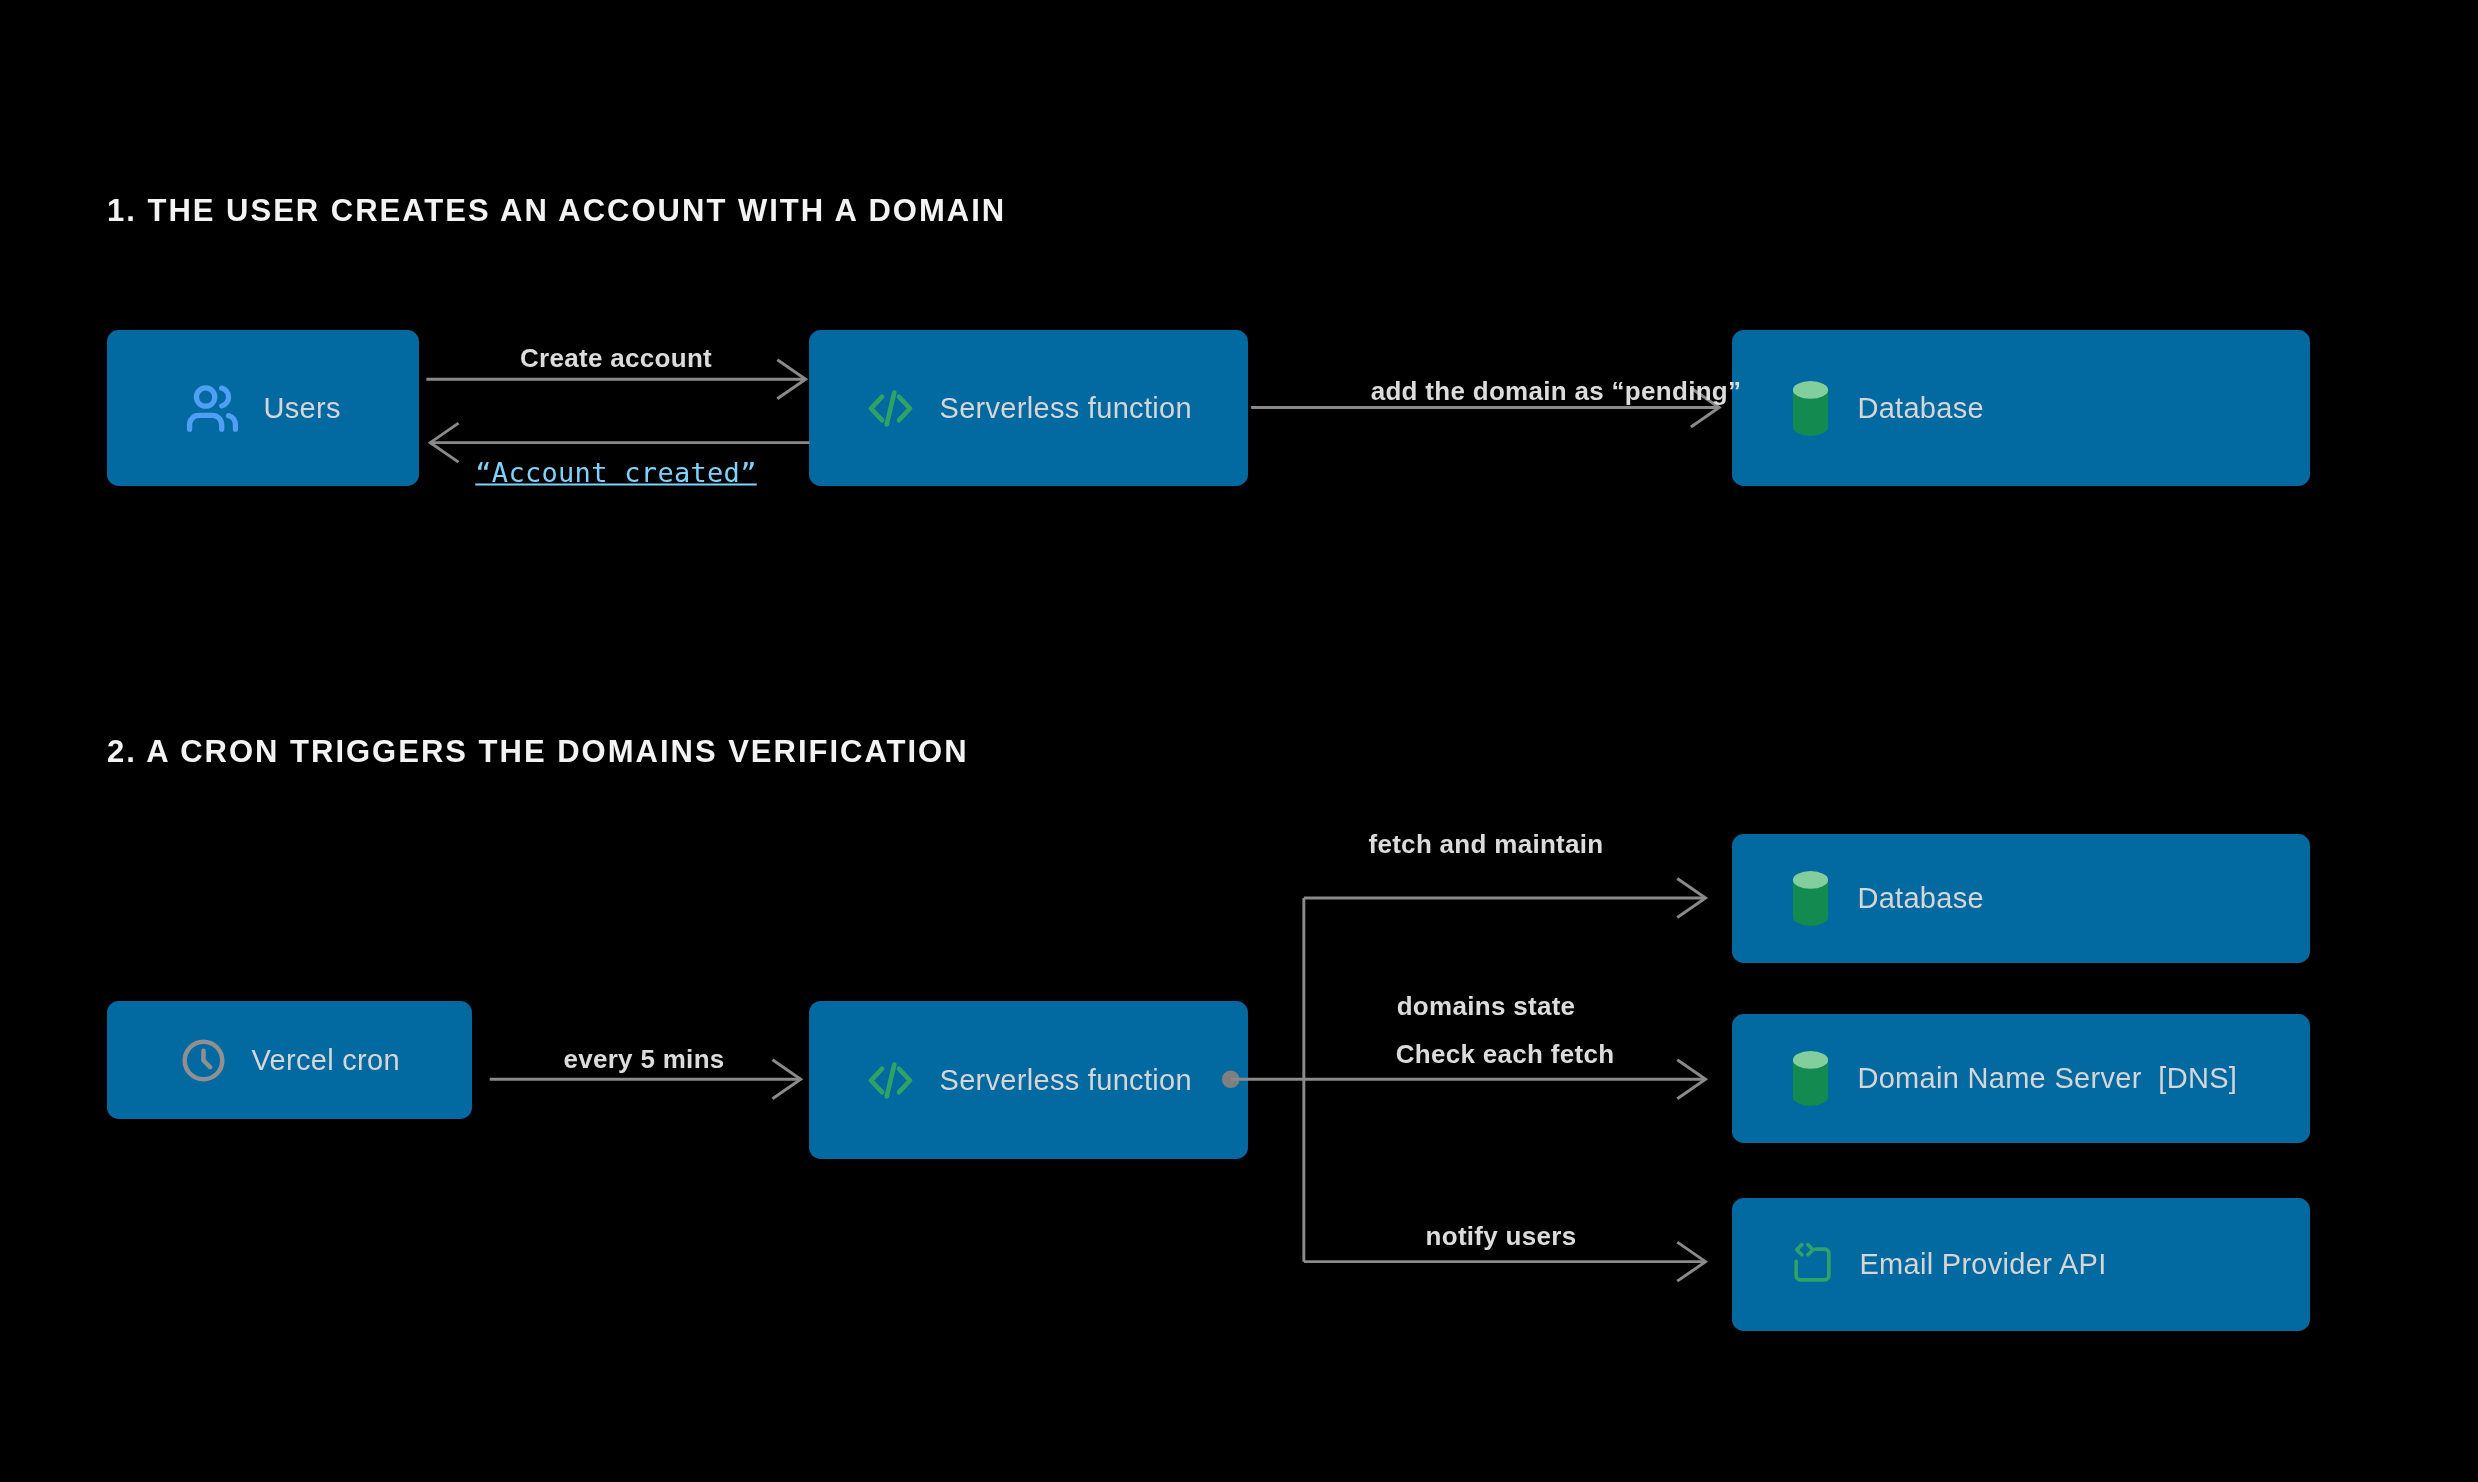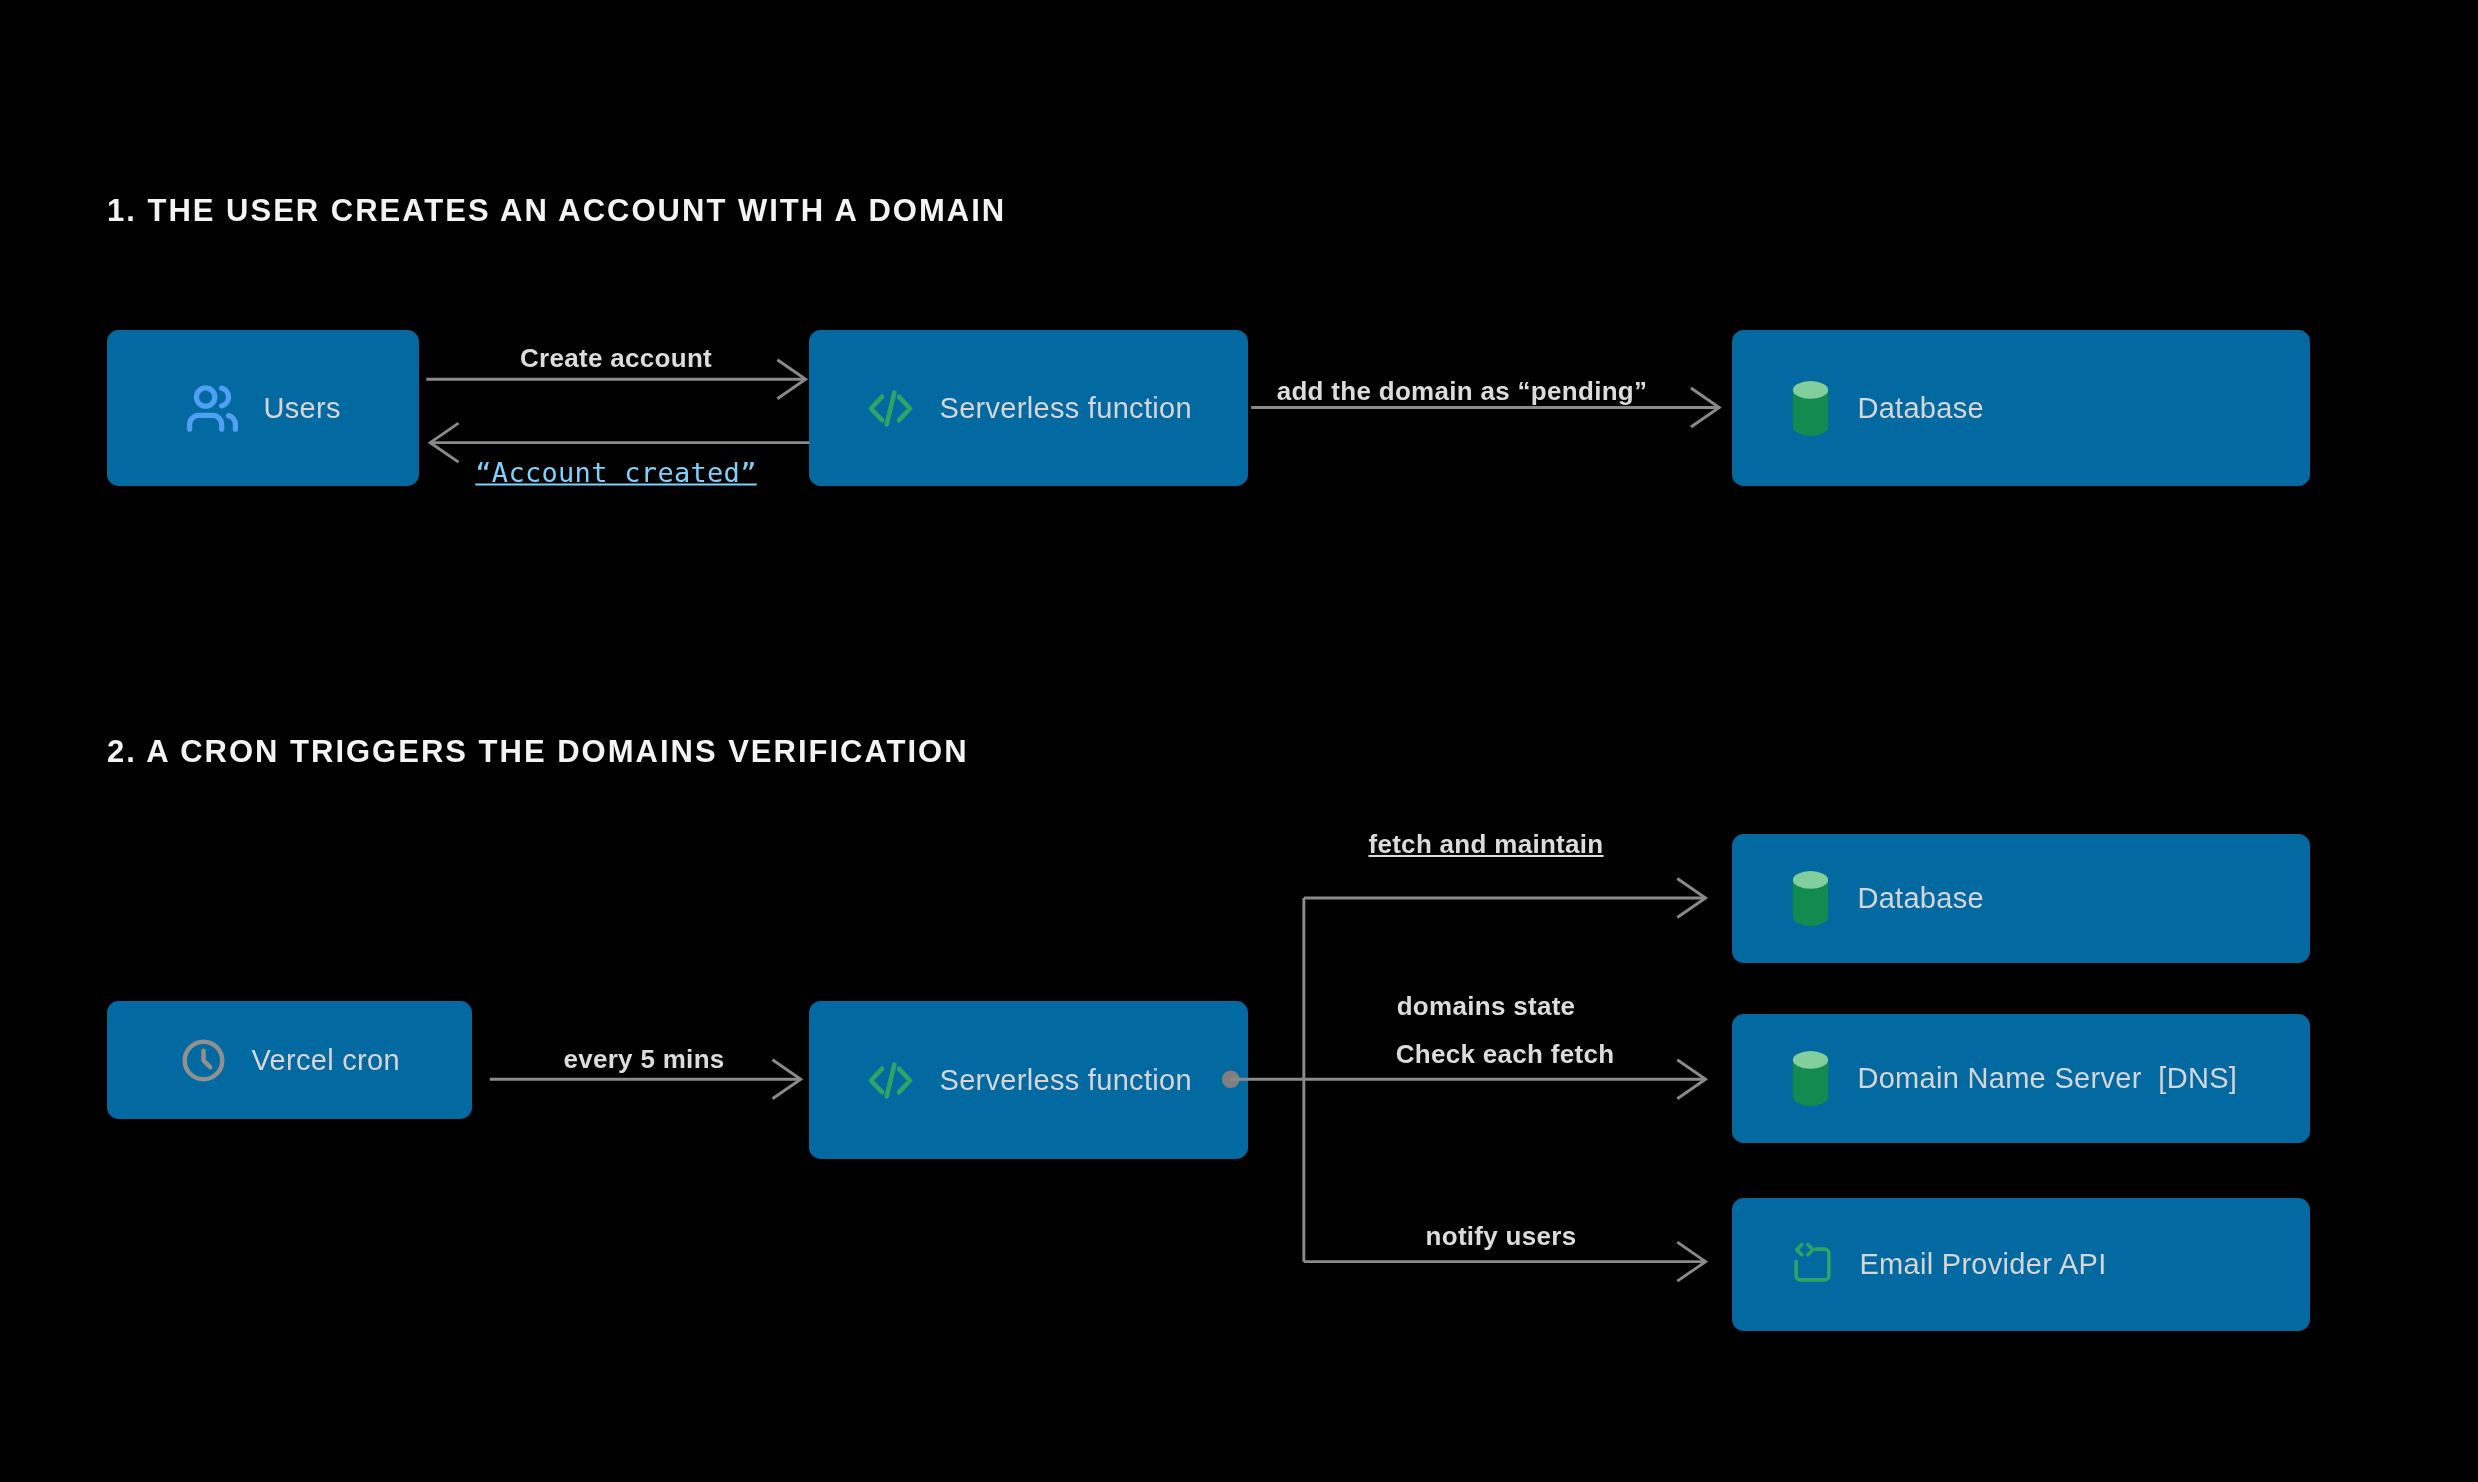"add the domain as “pending”" div.alabel { left: 1462px -> 1556px }
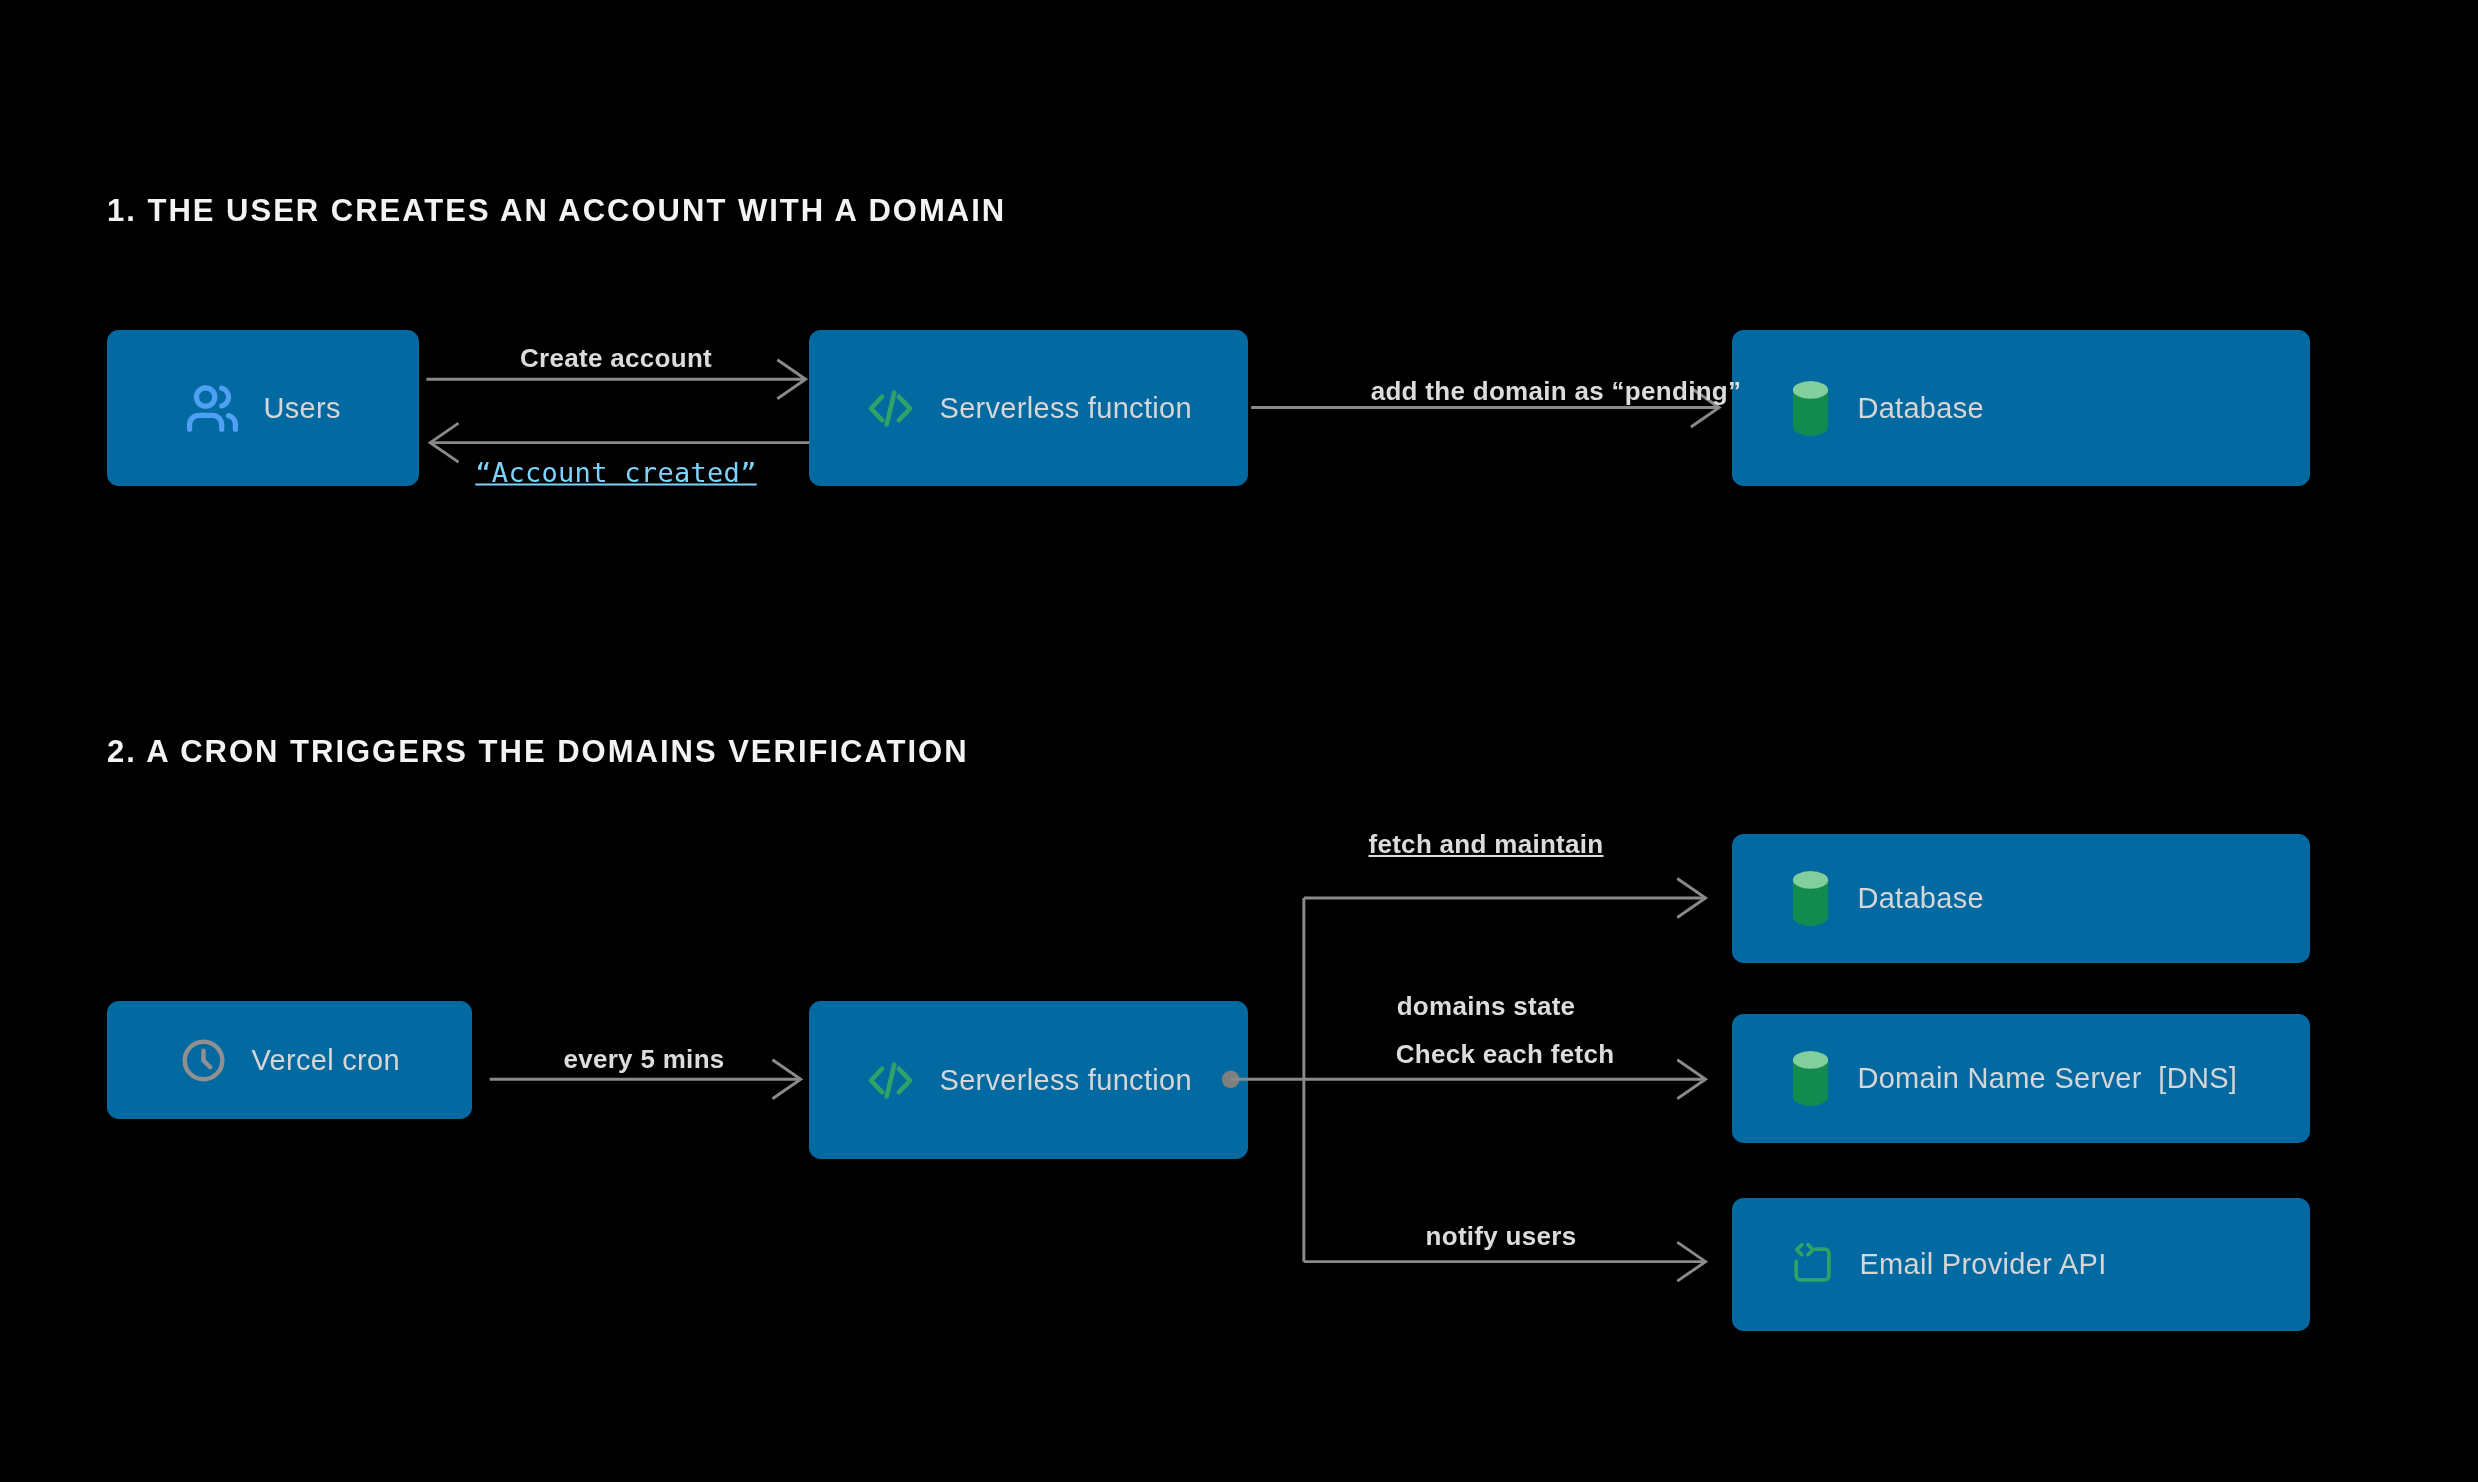"fetch and maintain" span { text-decoration: underline -> none }
